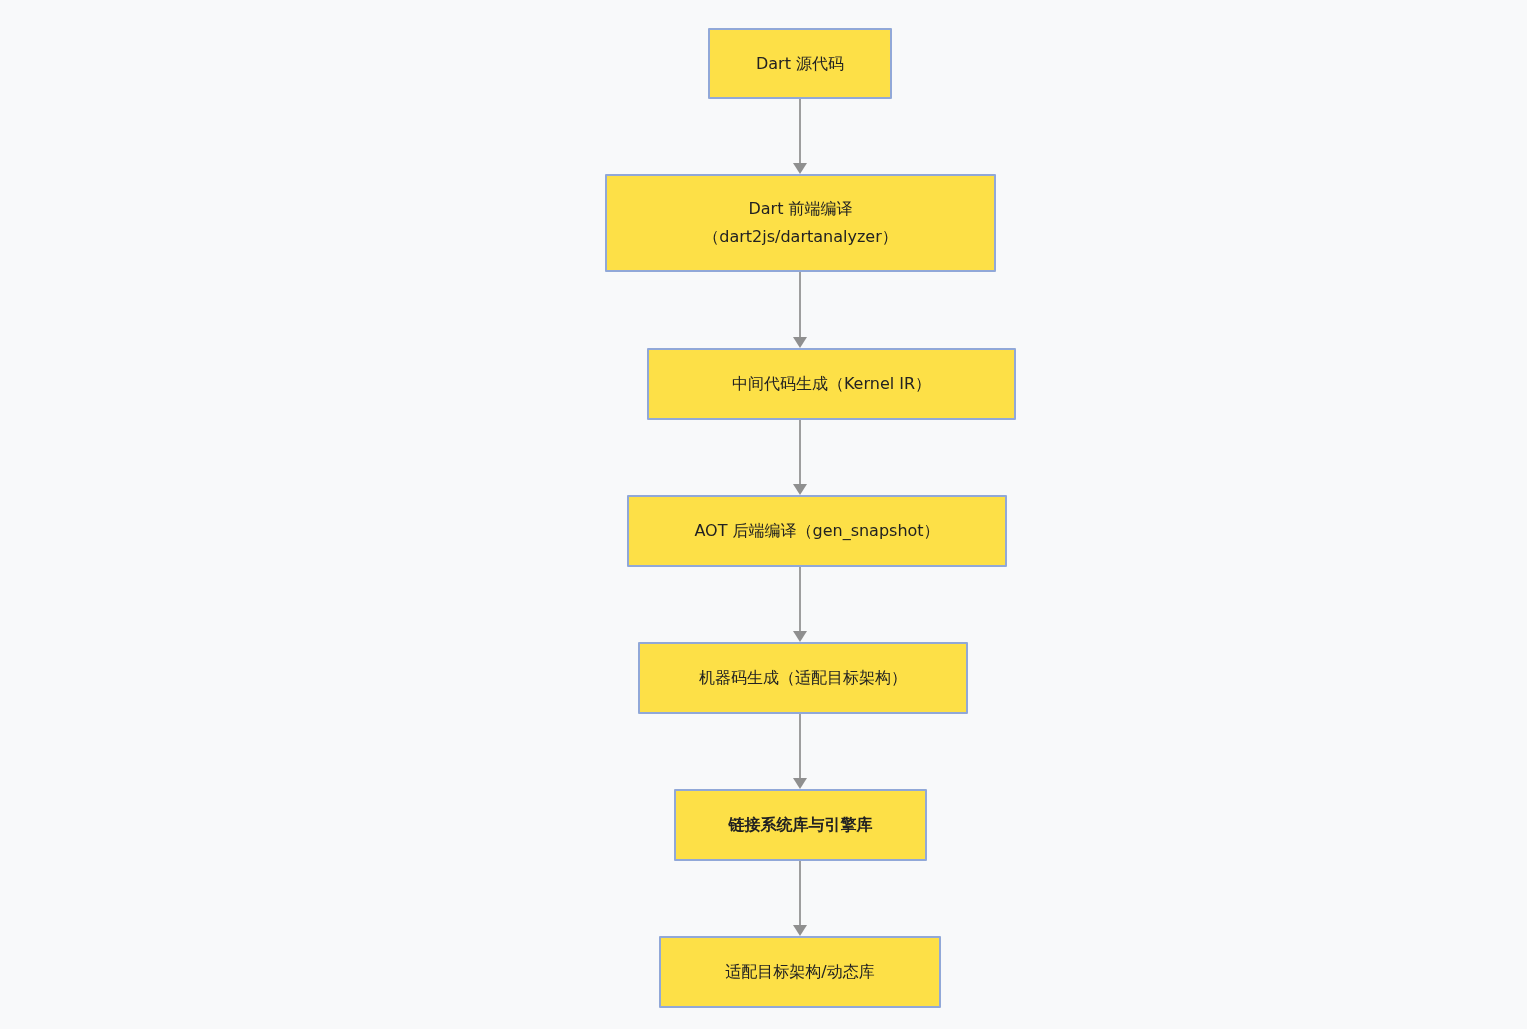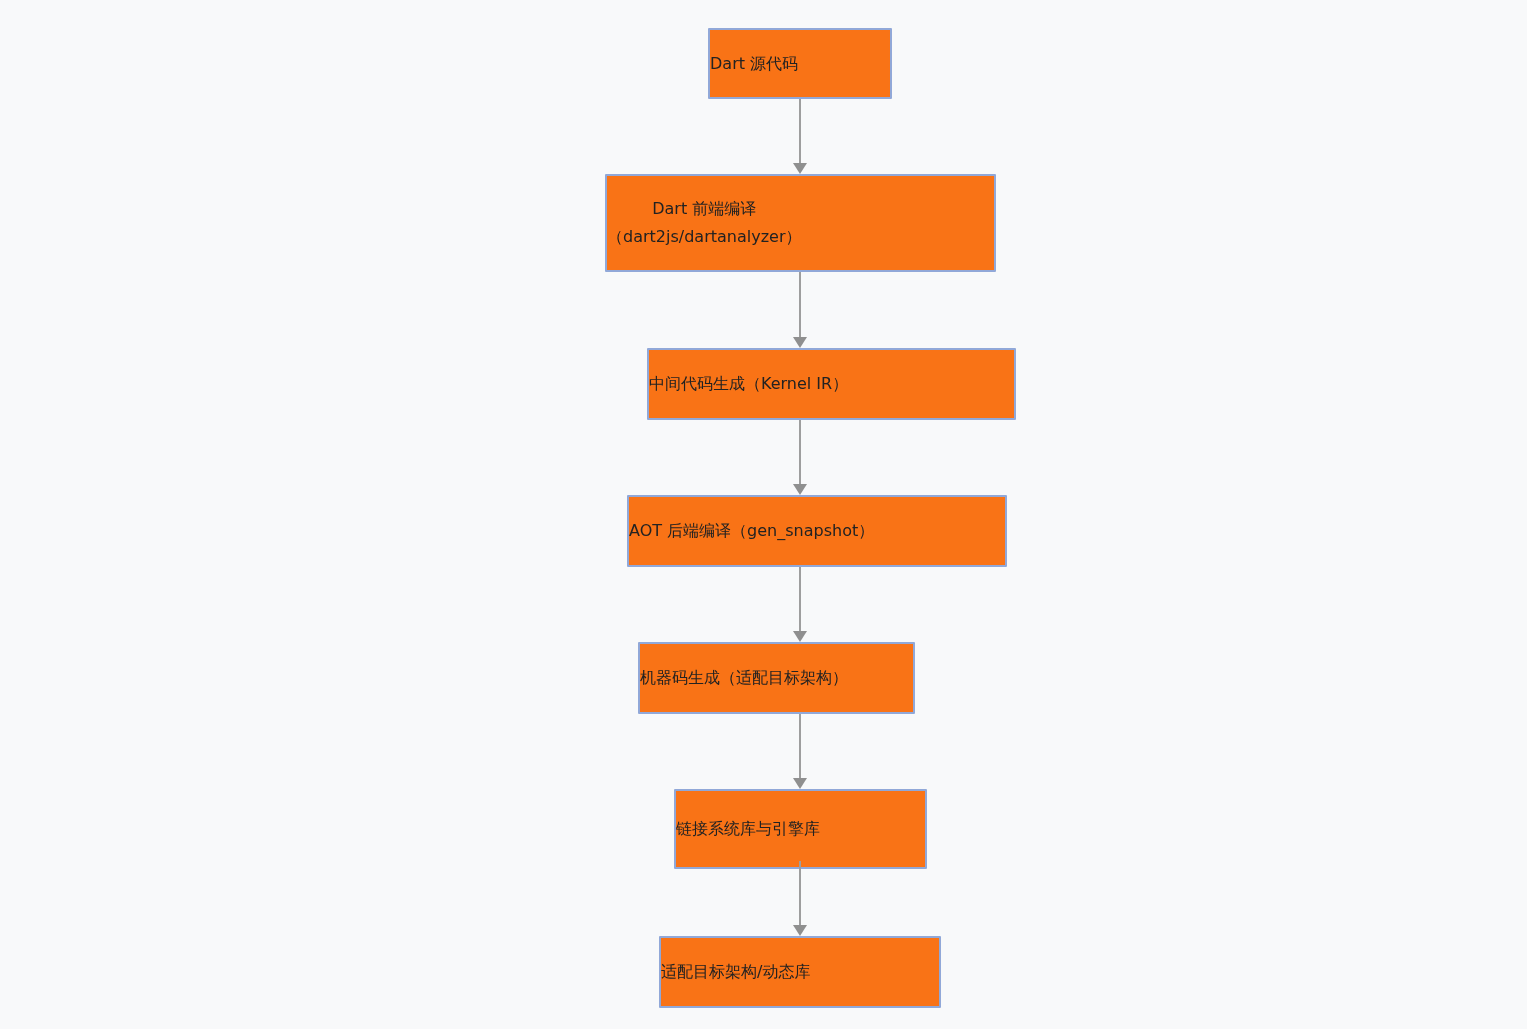"Dart 源代码" .node { background: #f97316 -> #fde047; justify-content: none -> center }
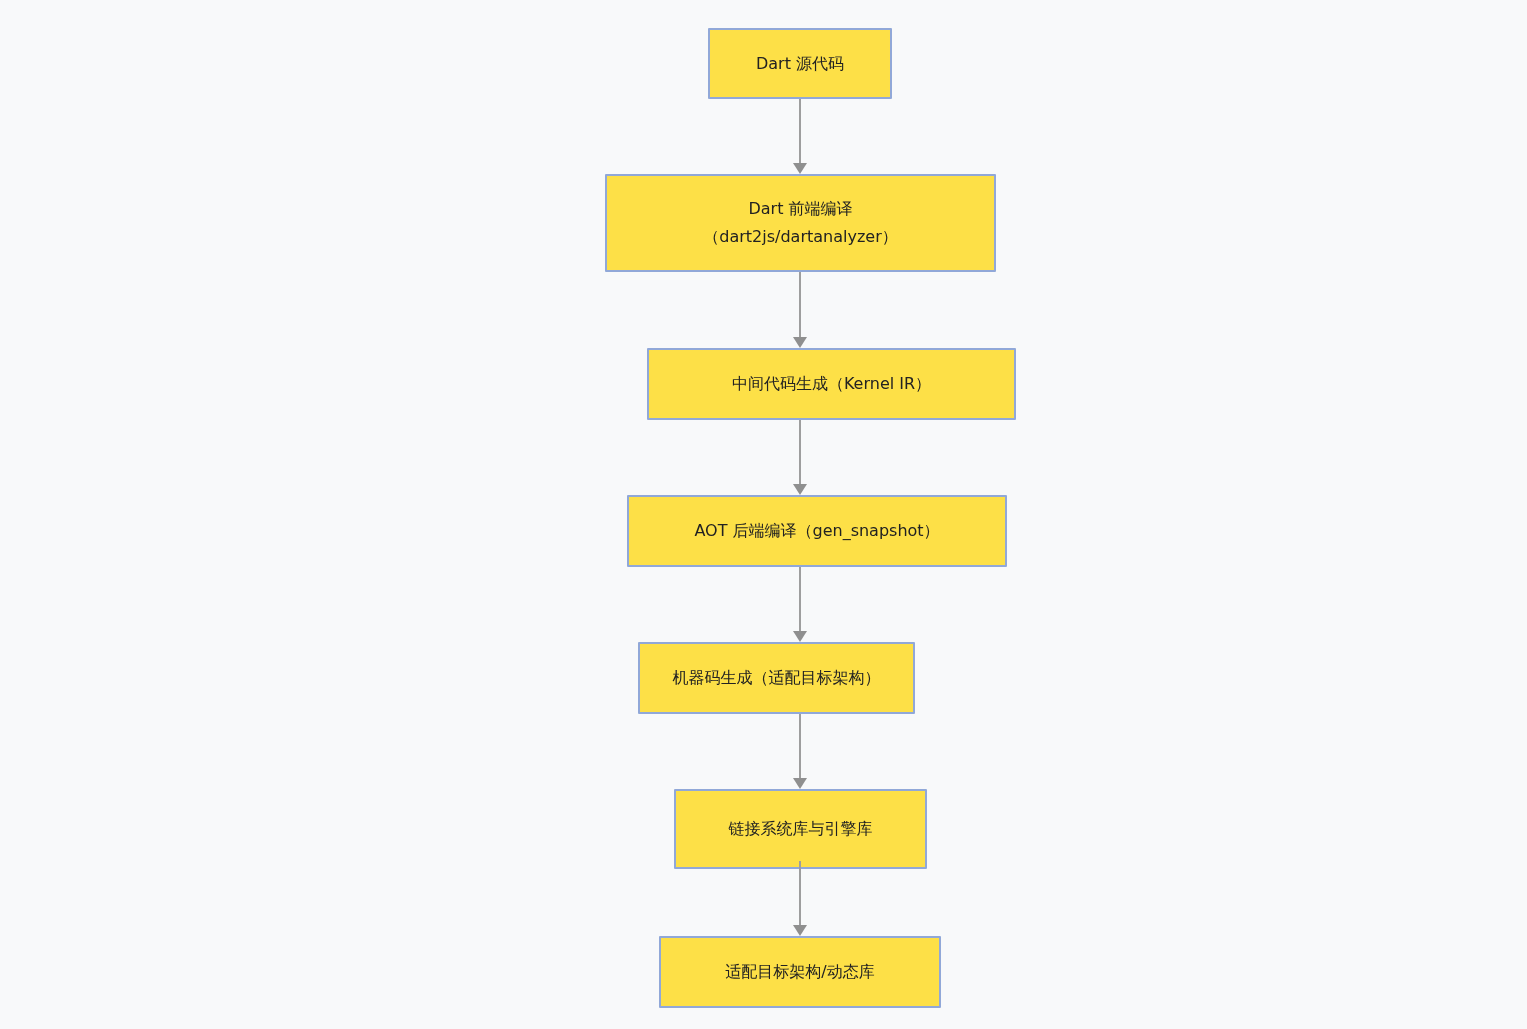"机器码生成（适配目标架构）" .n5 { width: 277px -> 330px }
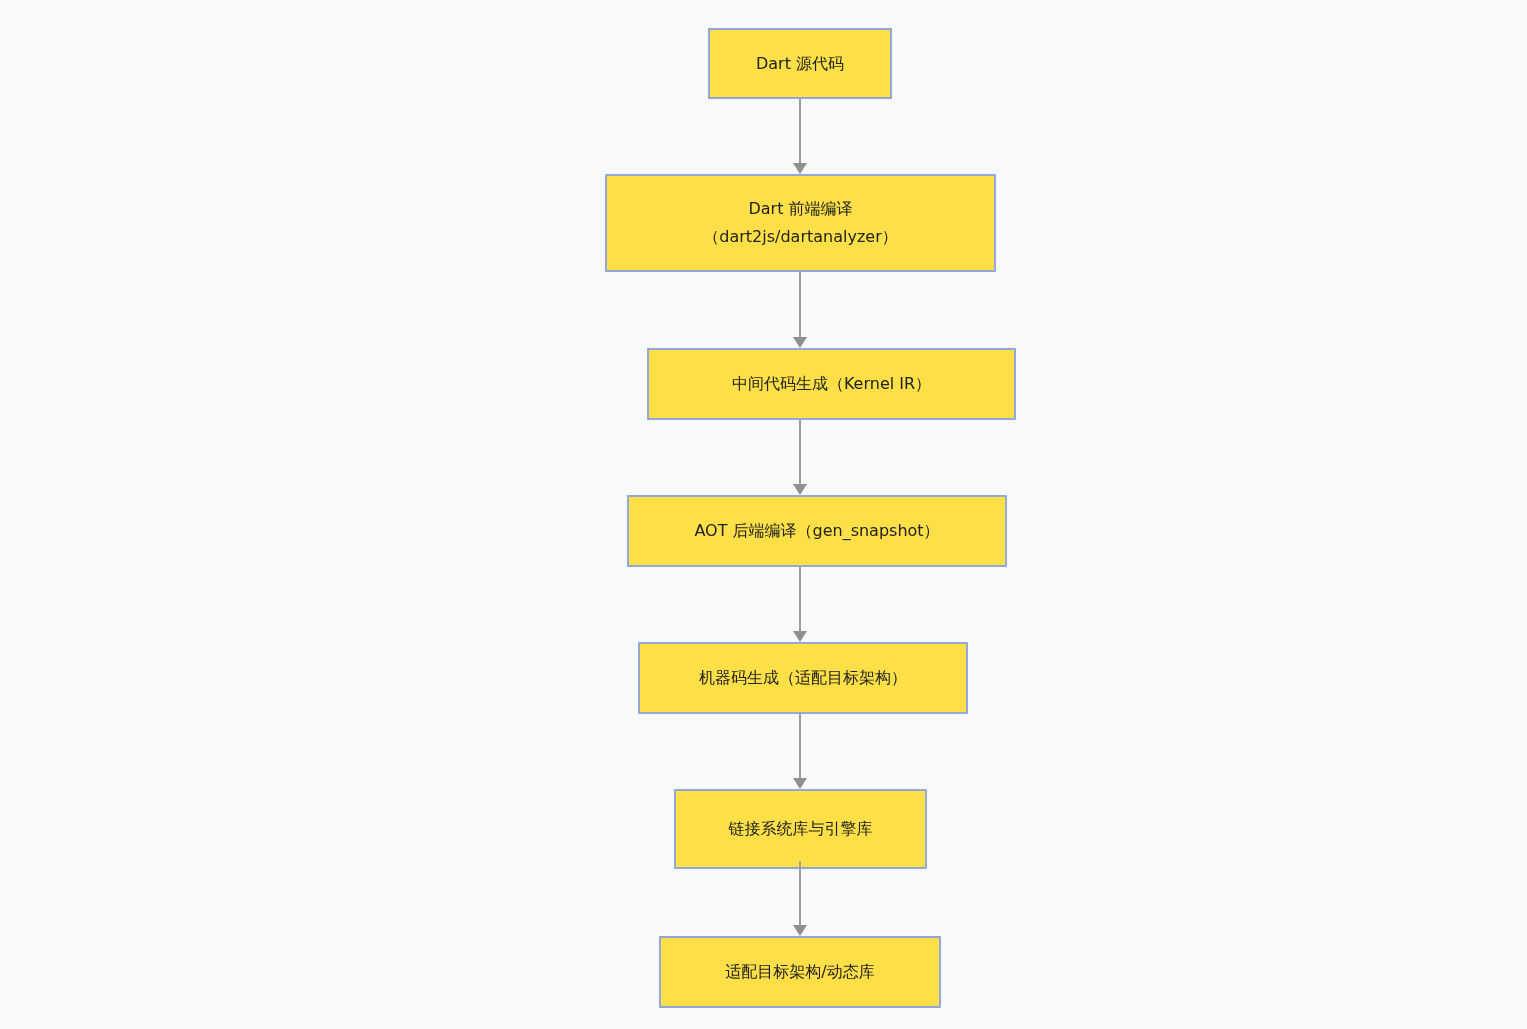"链接系统库与引擎库" .n6 { font-weight: none -> bold; height: 80px -> 72px }
